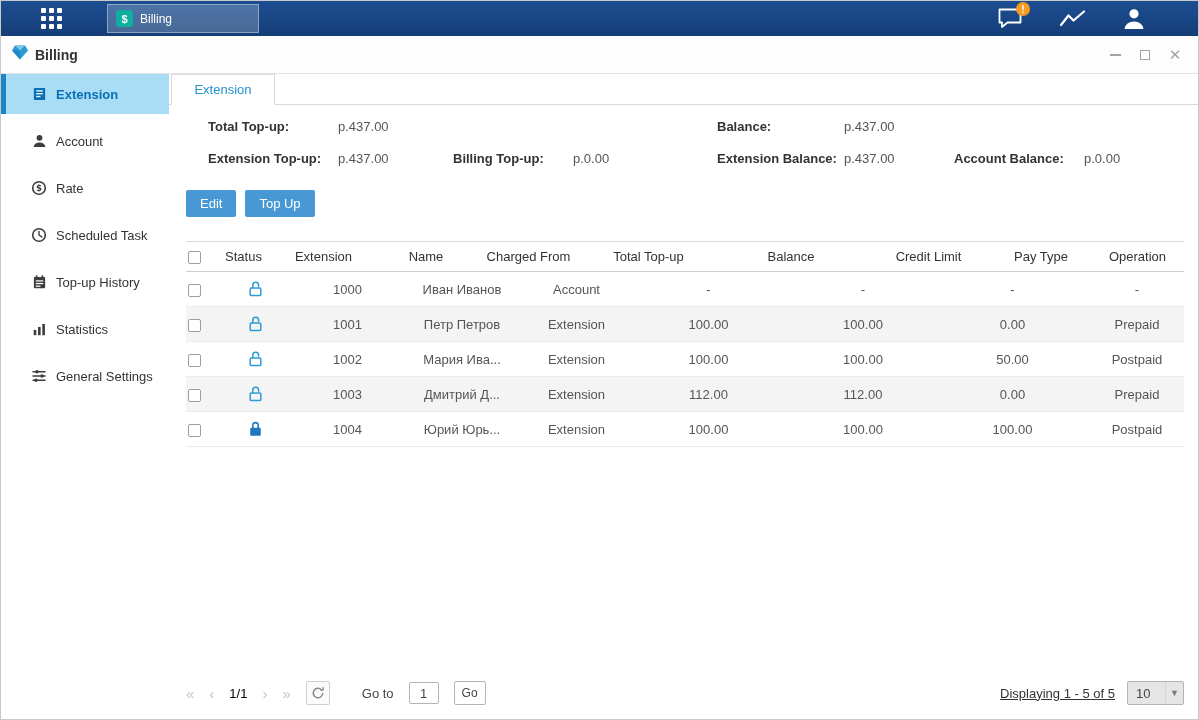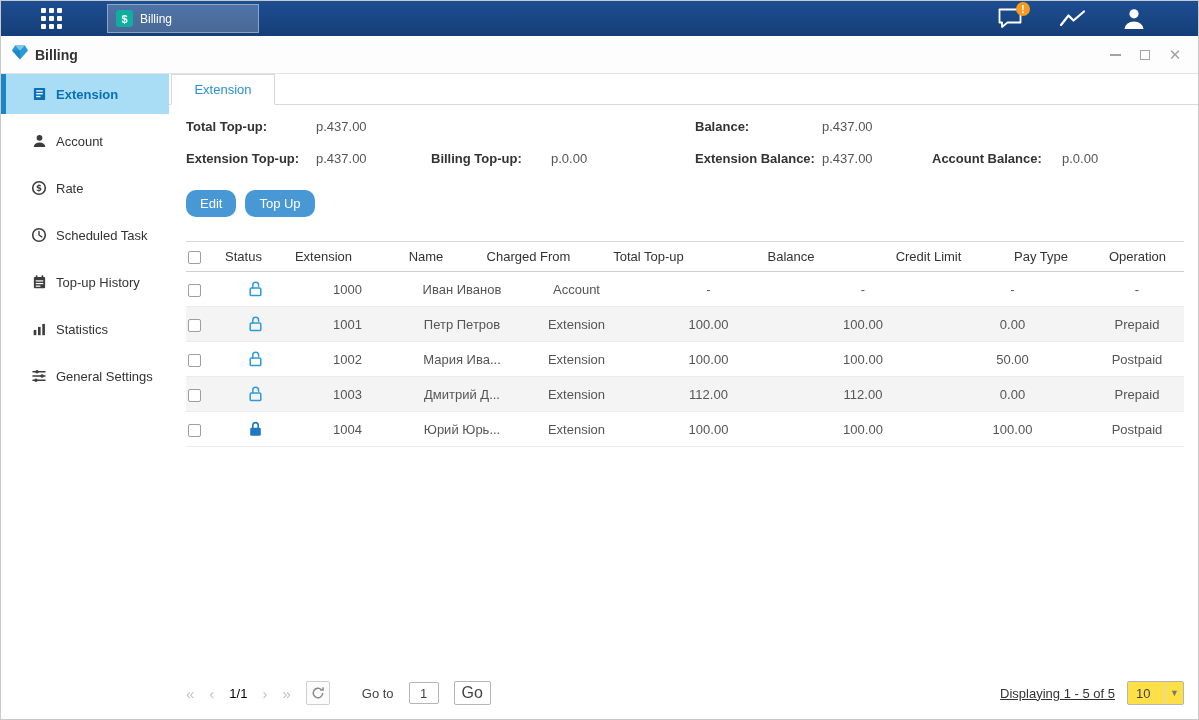"Total Top-up:" .summary { margin-left: none -> 22px }
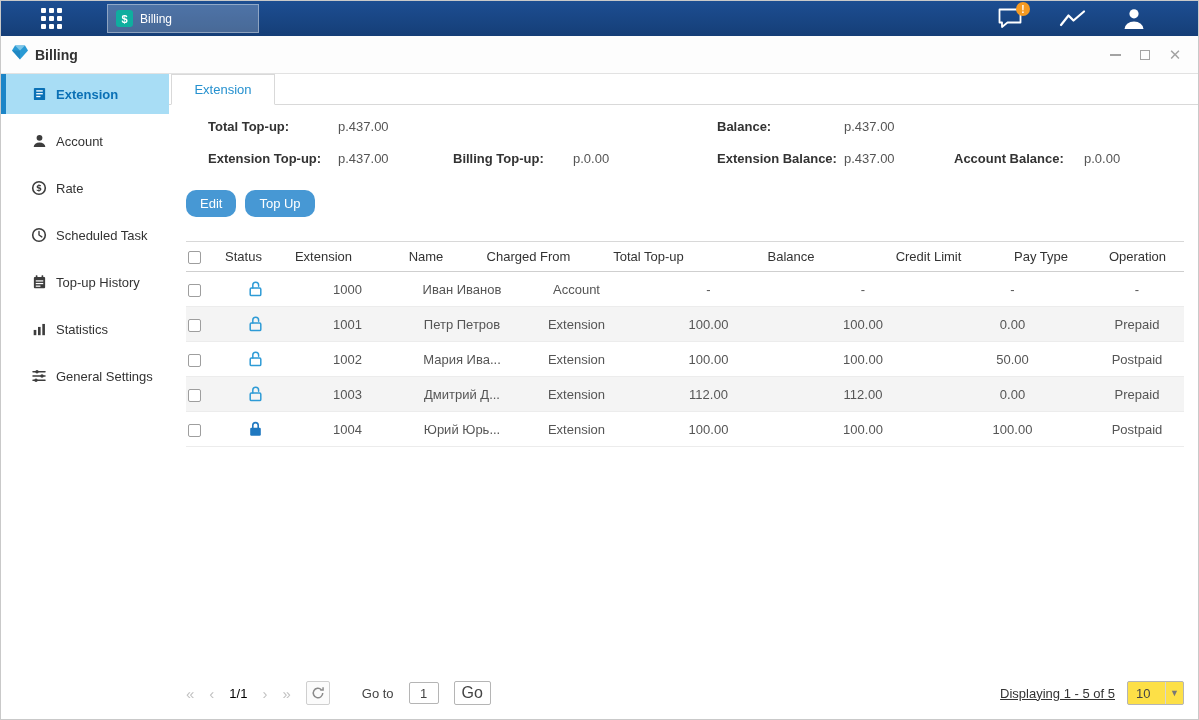"Edit" .btn-blue { border-radius: 10px -> 2px }
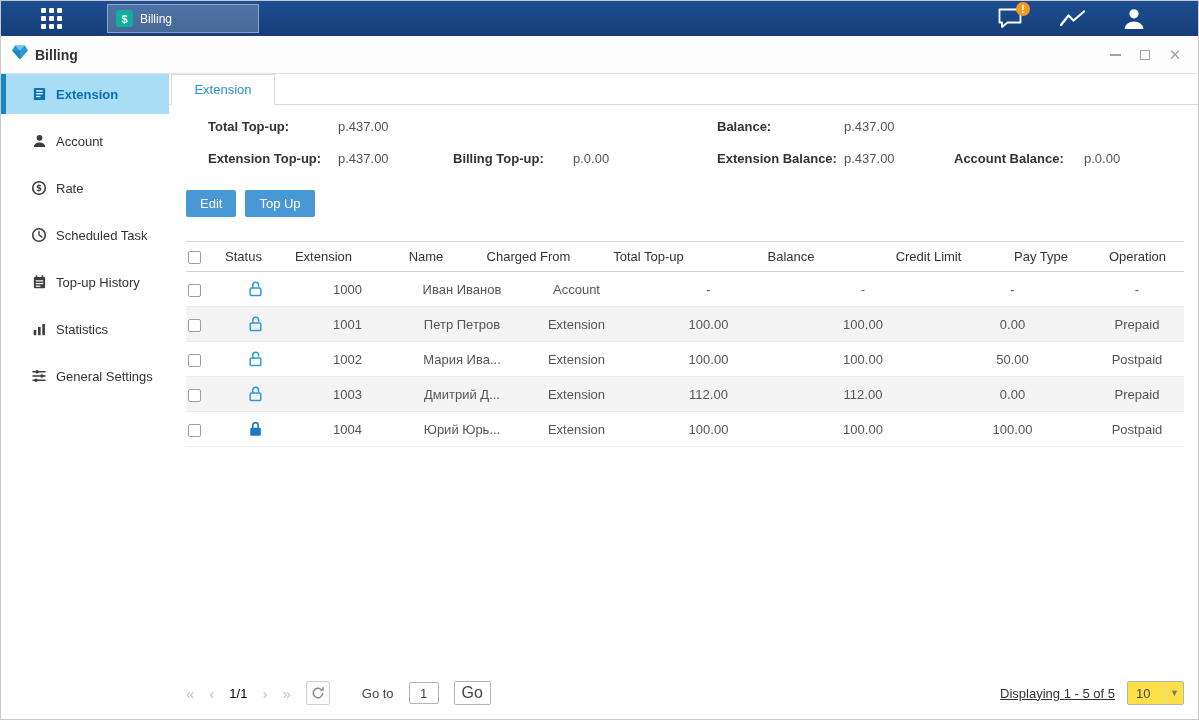"Go" .go-btn { font-size: 16px -> 12px }
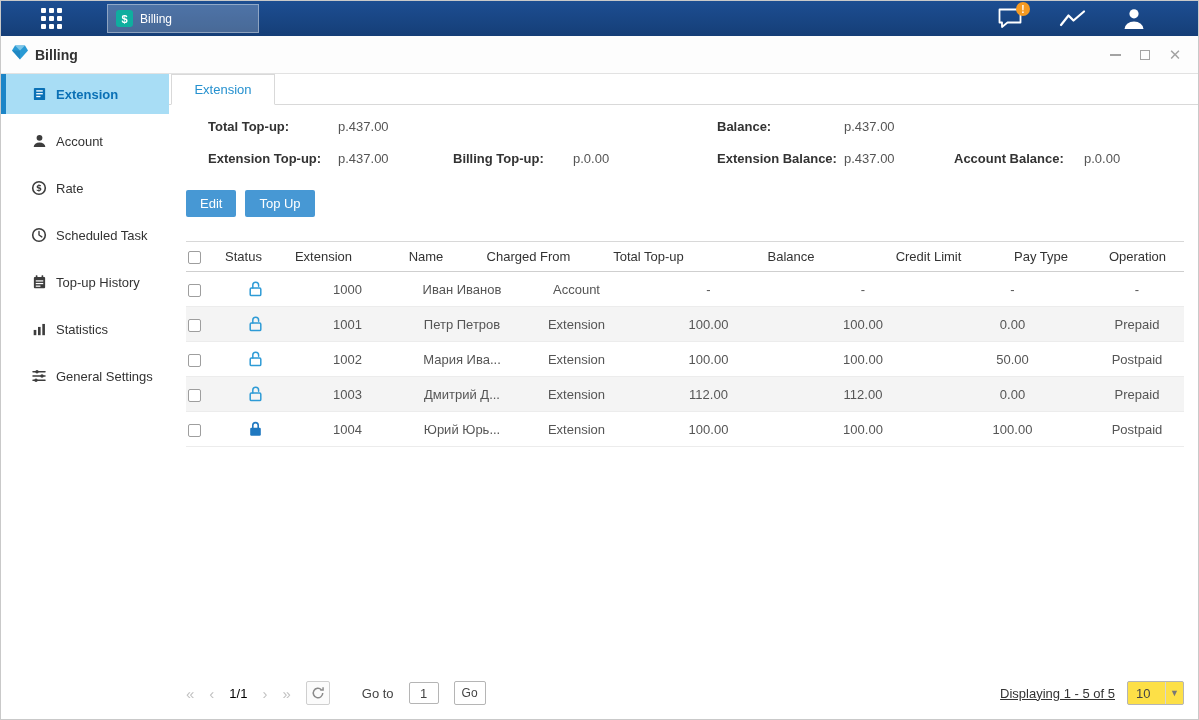"10" .page-size-select { background: #fde047 -> #e5e5e5 }
